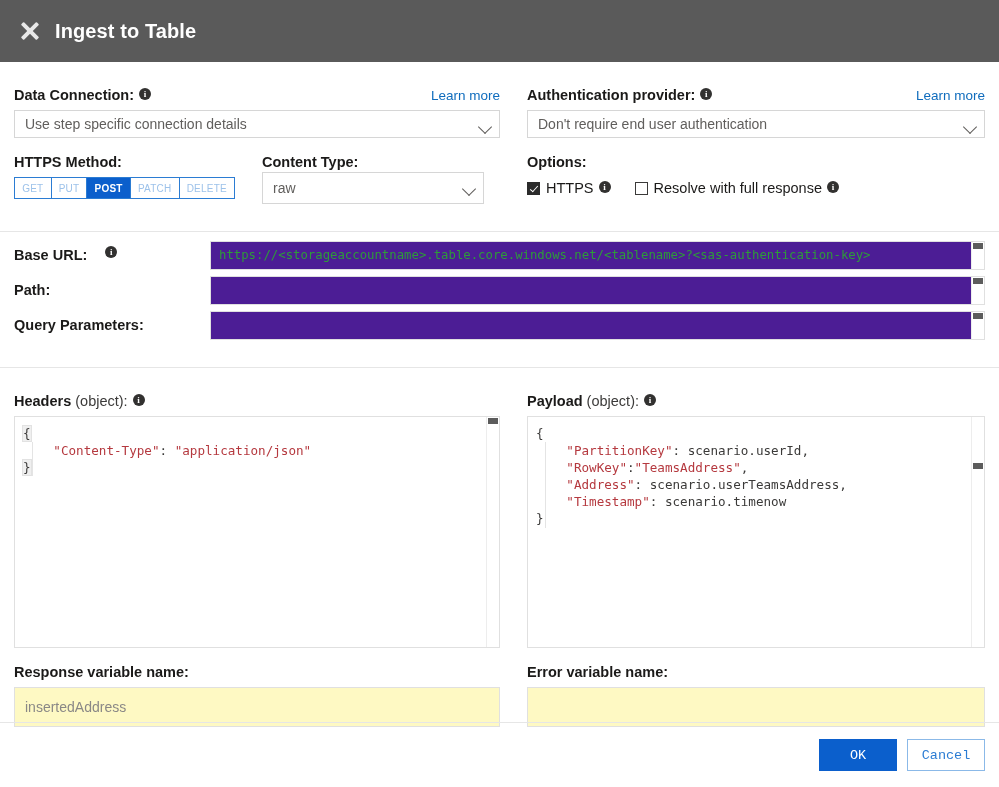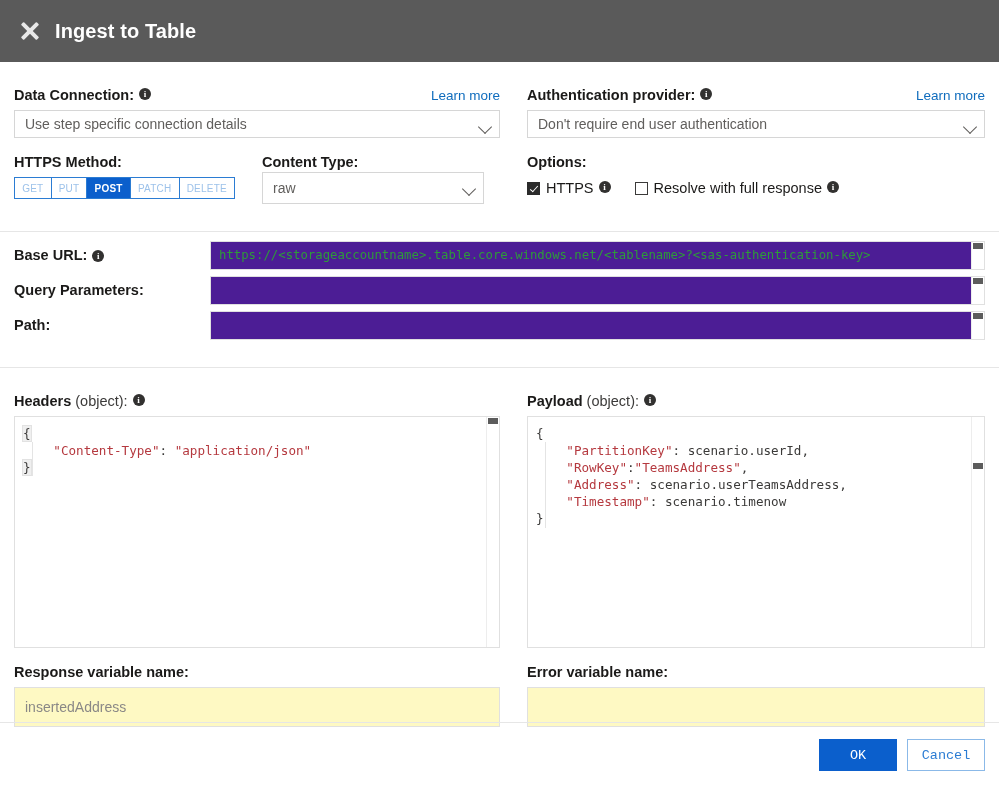"Base URL:" .url-label { align-items: flex-end -> flex-start; gap: none -> 13px }
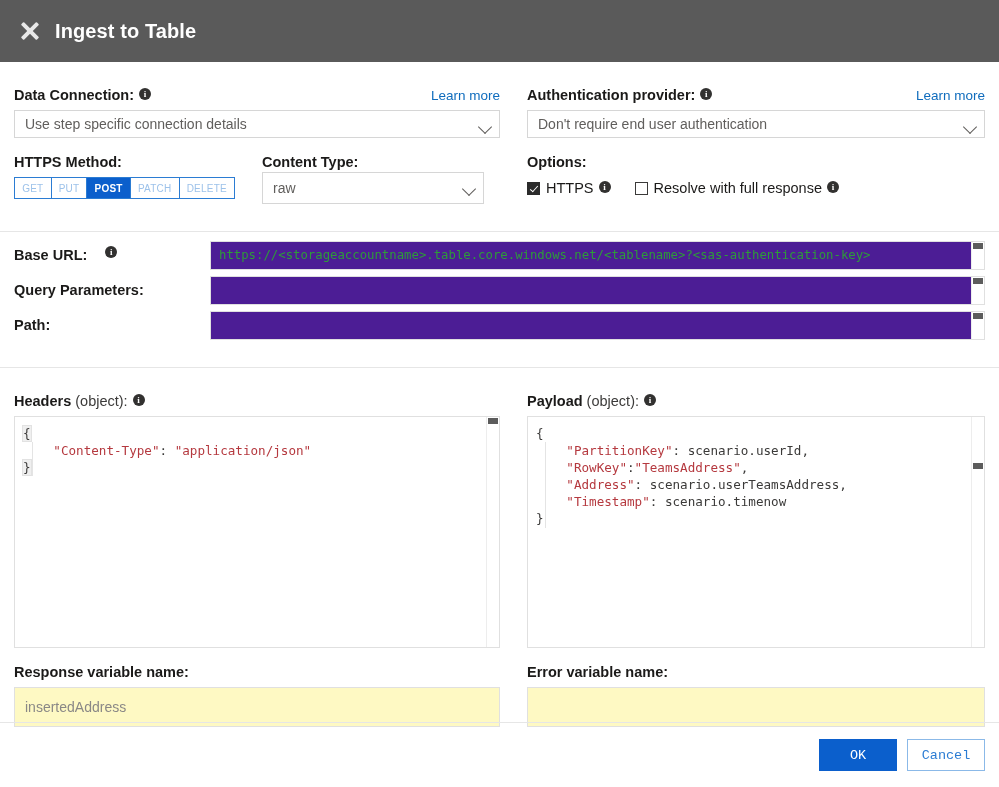"Query Parameters:" div.url-row { order: before "Path:" -> after "Path:" }
